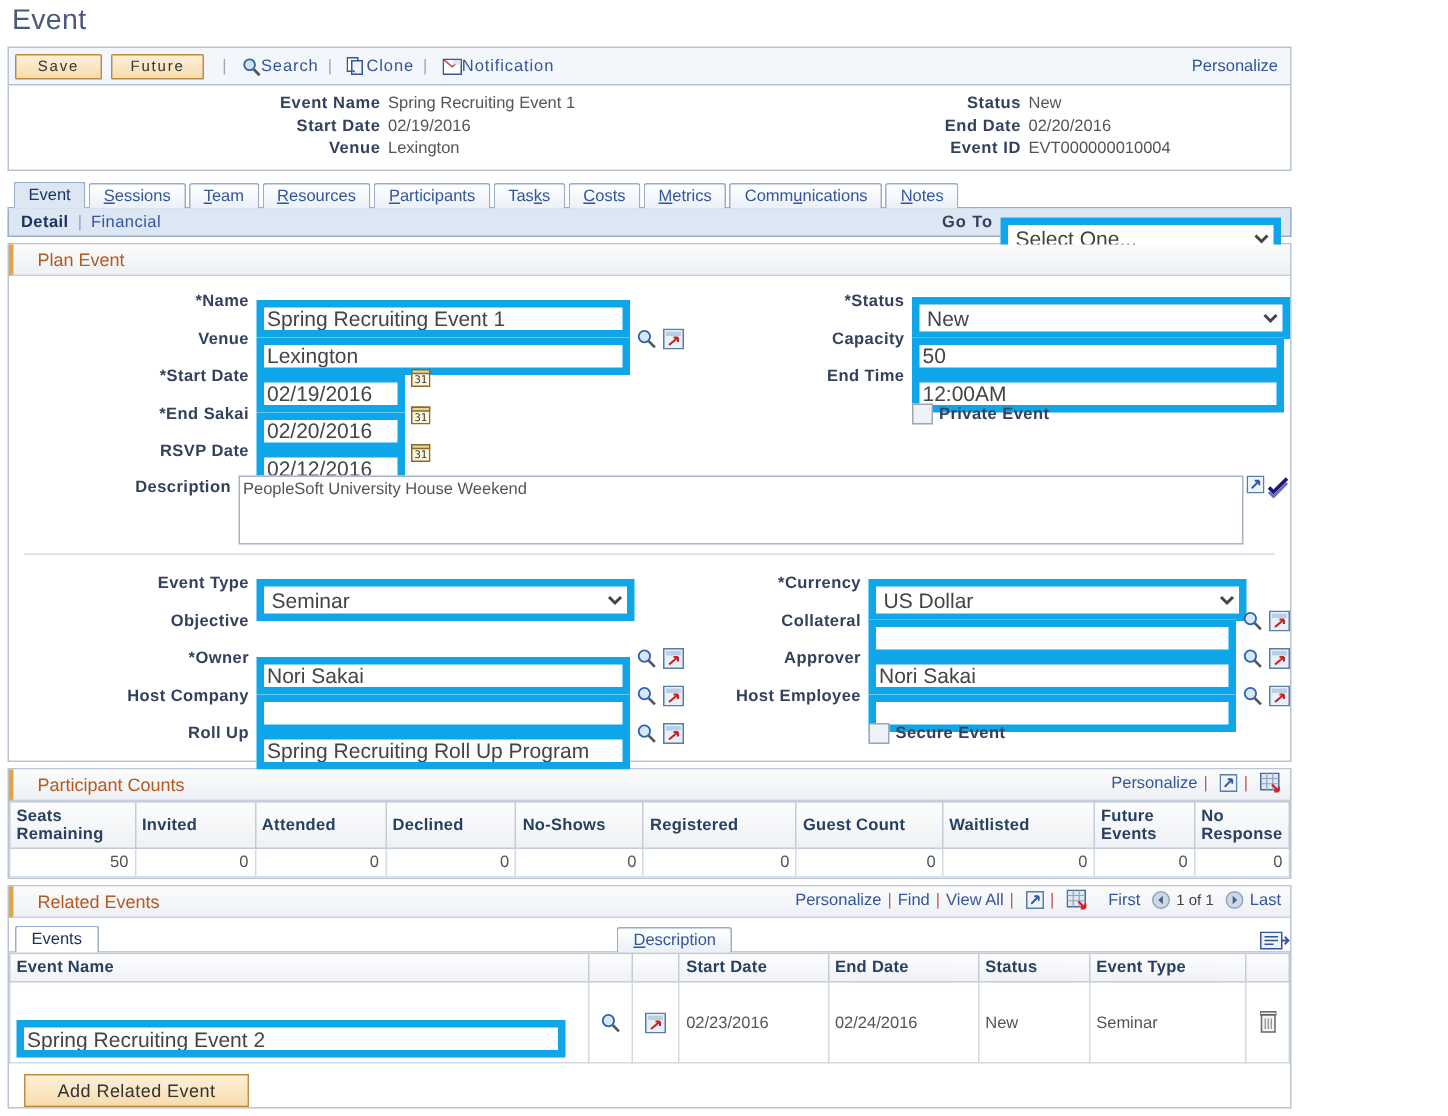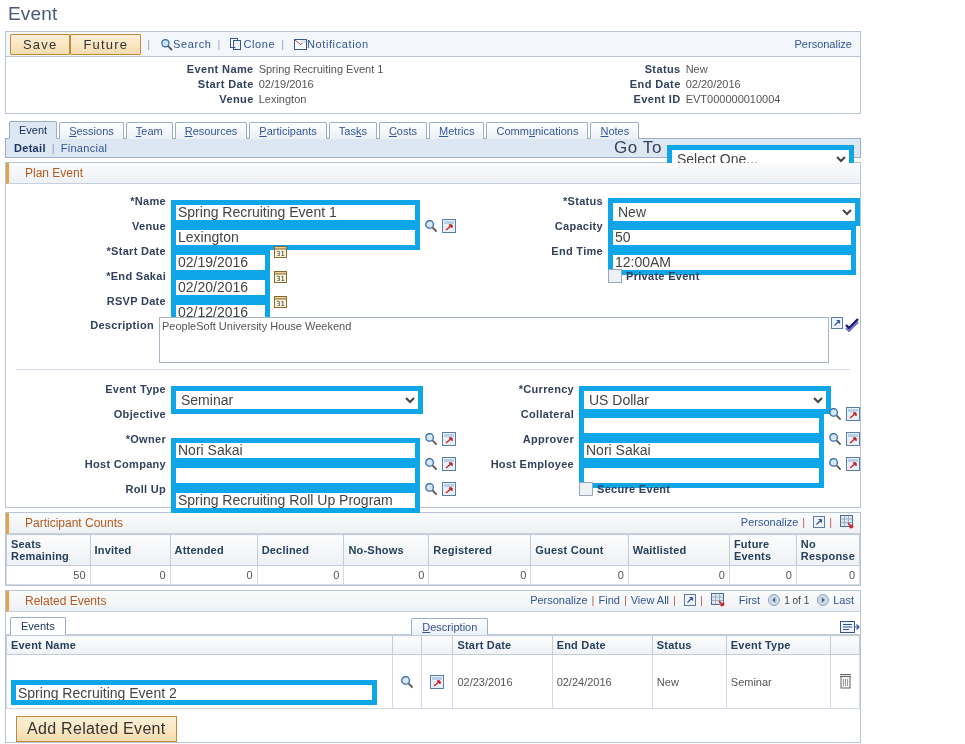"Save" .tb-btn { font-size: 13px -> 10px; margin-right: none -> 6px }
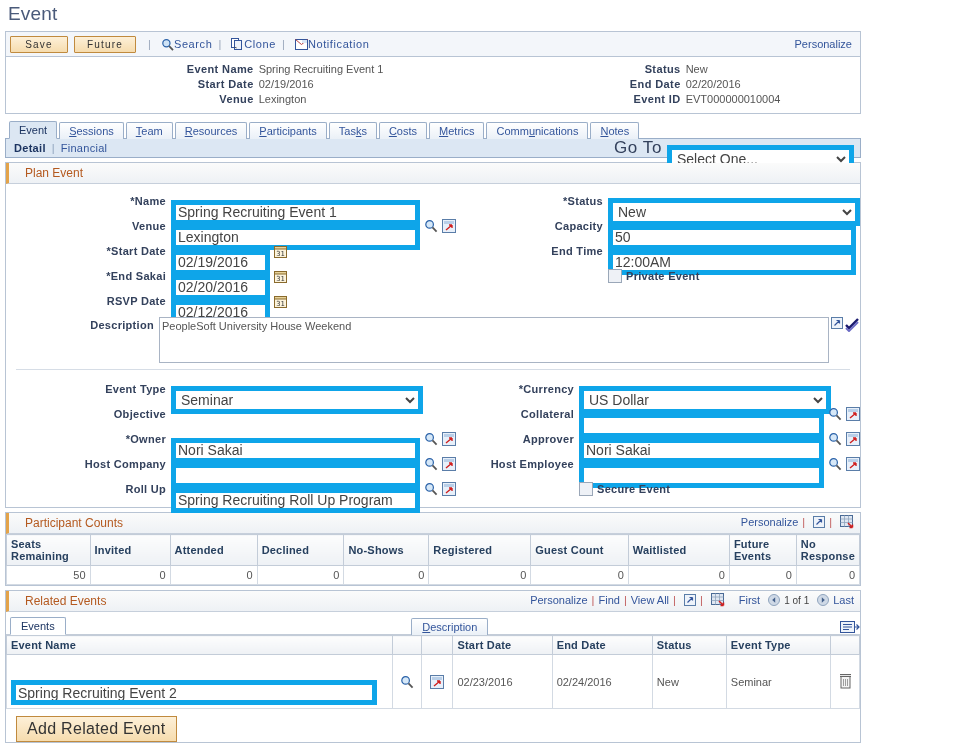"Go To" .goto-lbl { font-size: 17px -> 11px; font-weight: normal -> bold }
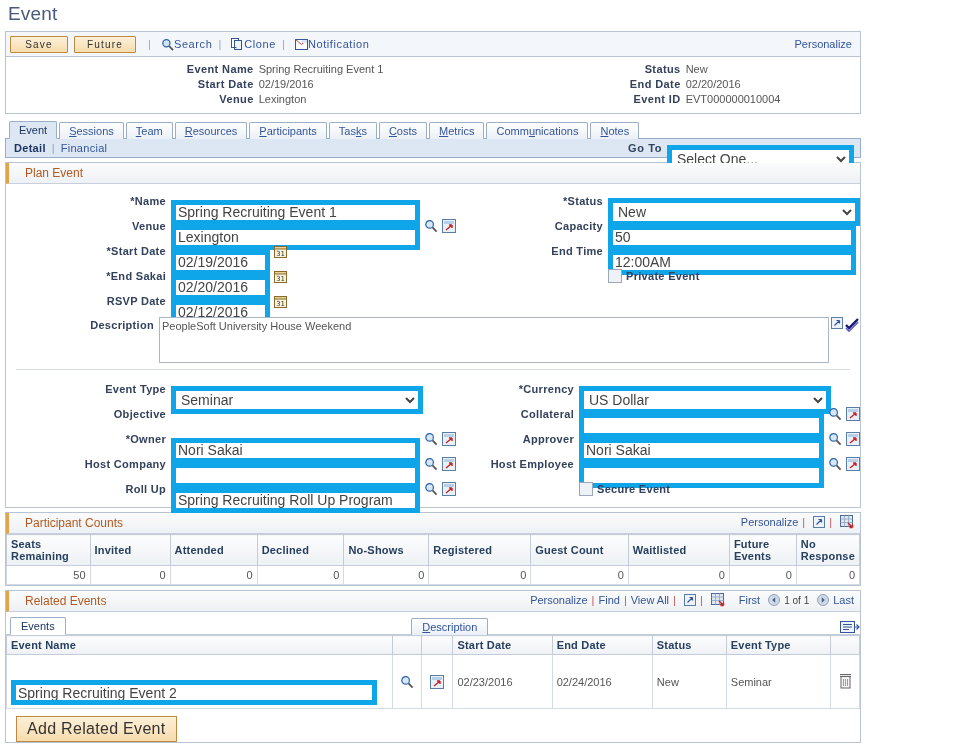"Add Related Event" .addbtn { font-size: 16px -> 12px }
